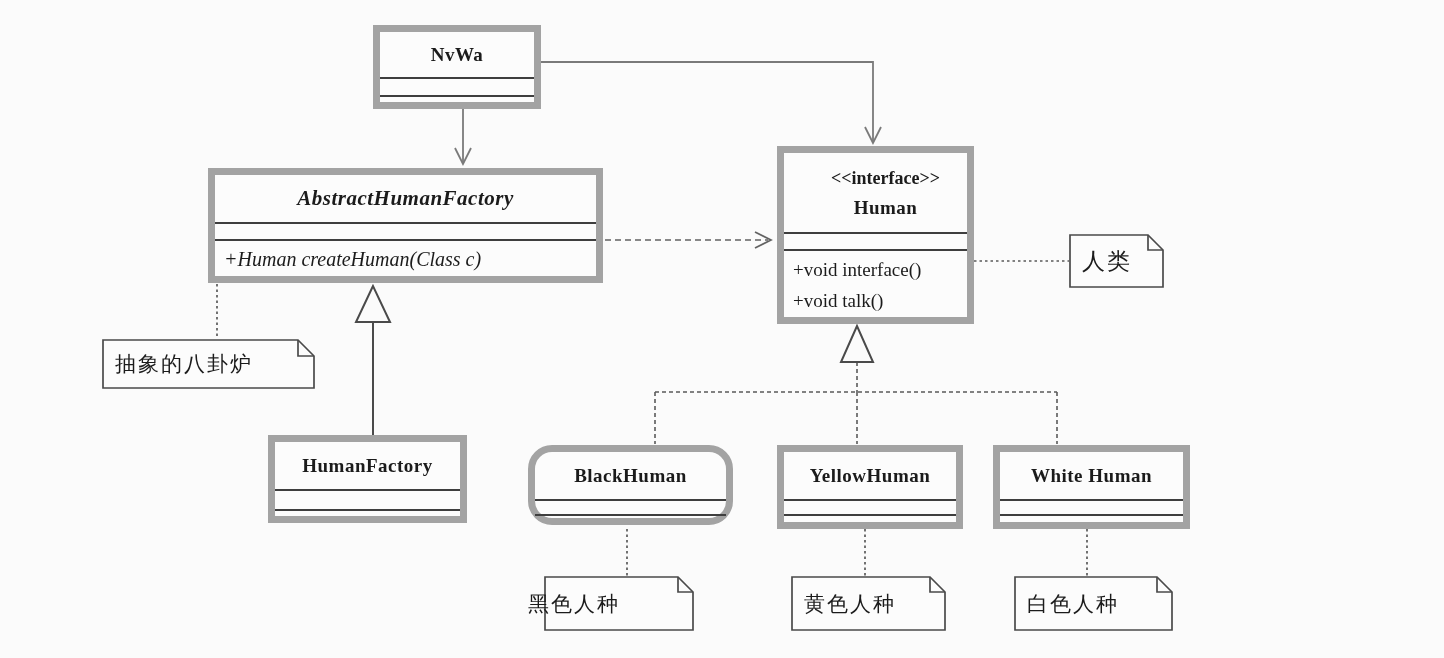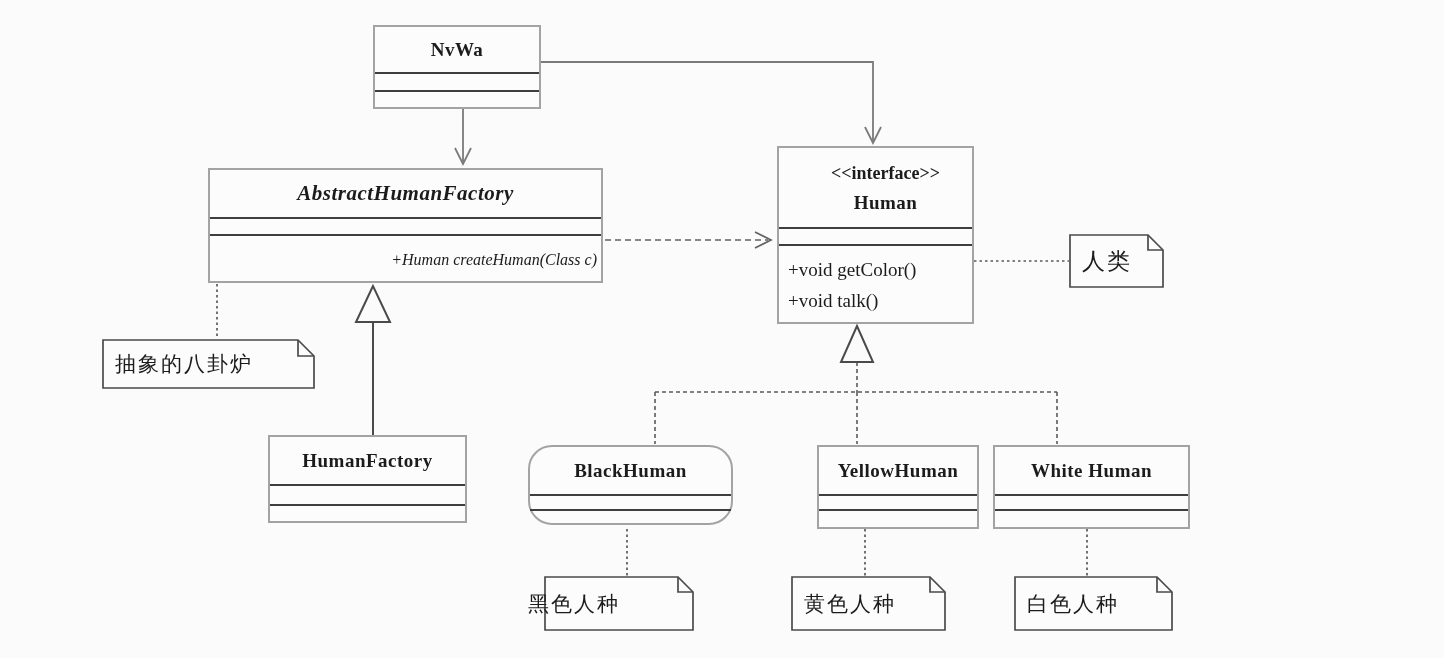"NvWa" .cls { border: 2px solid #a3a3a3 -> 7px solid #a3a3a3 }
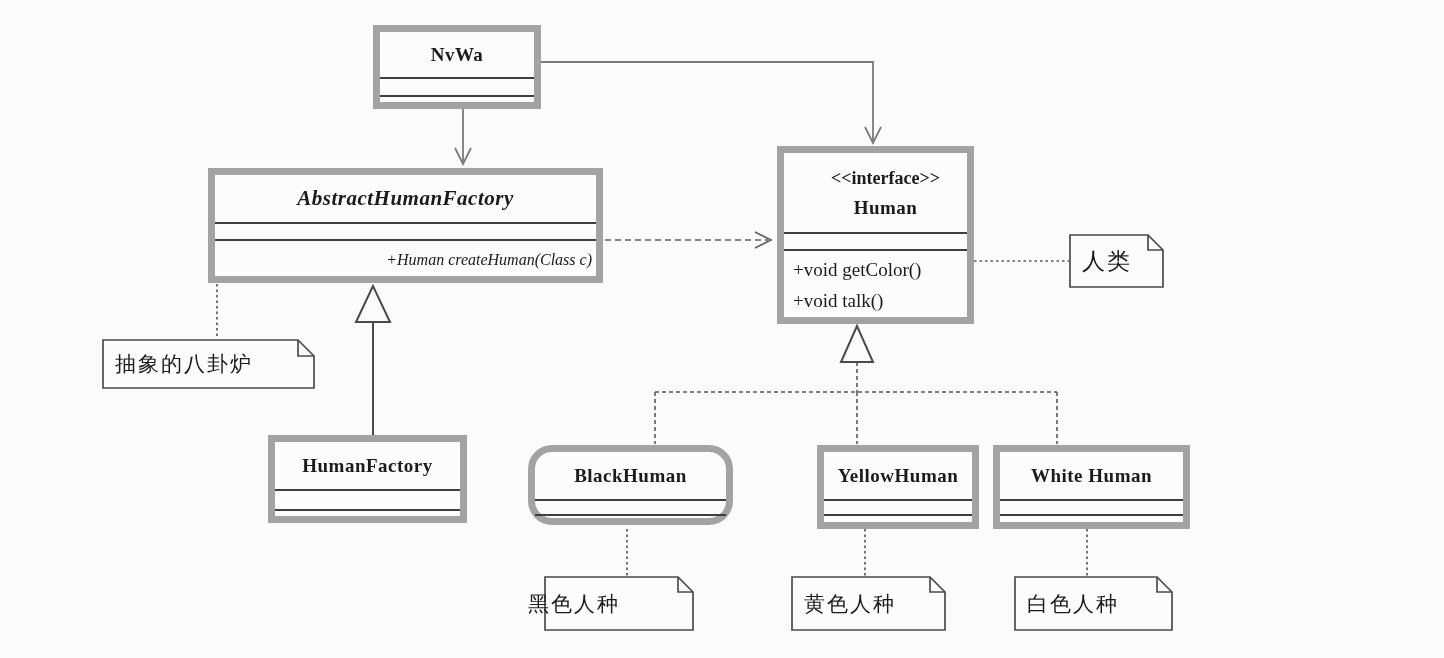"+Human createHuman(Class c)" div.method-line { font-size: 16px -> 20px; text-align: right -> none }
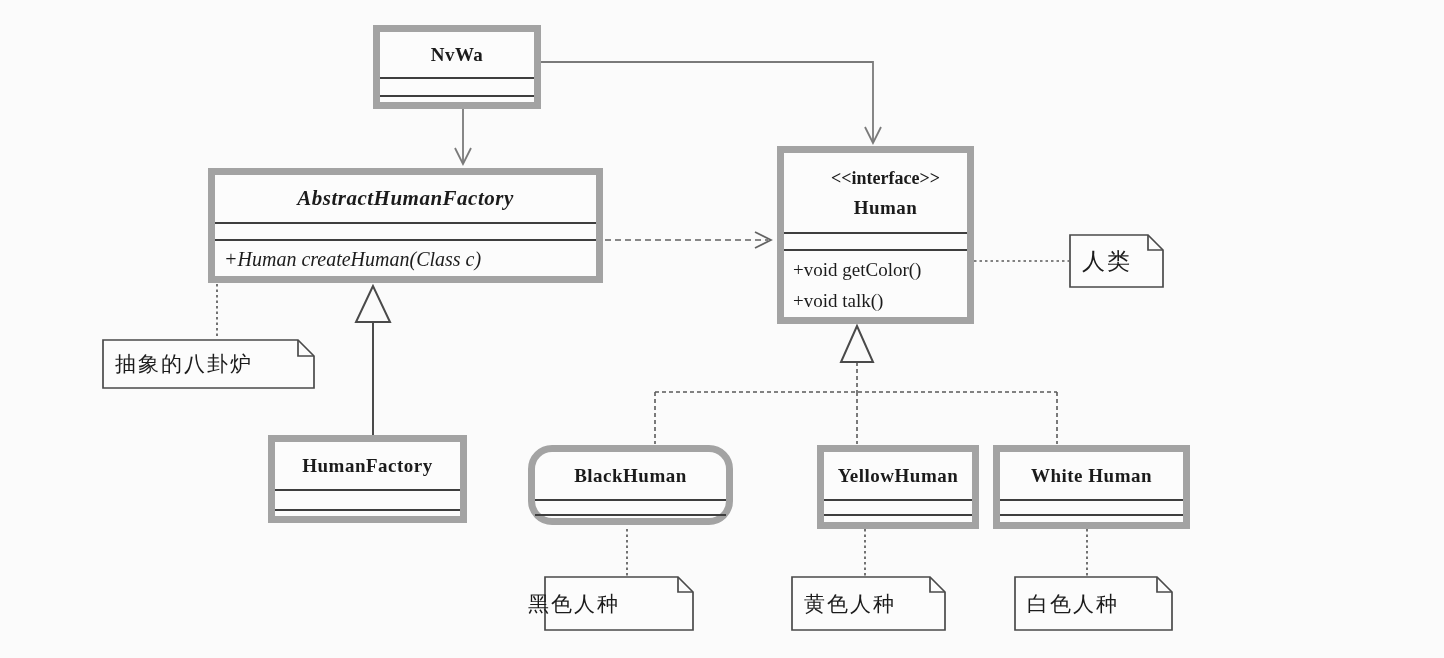"+void getColor()" div.method-line { text: getColor -> interface }
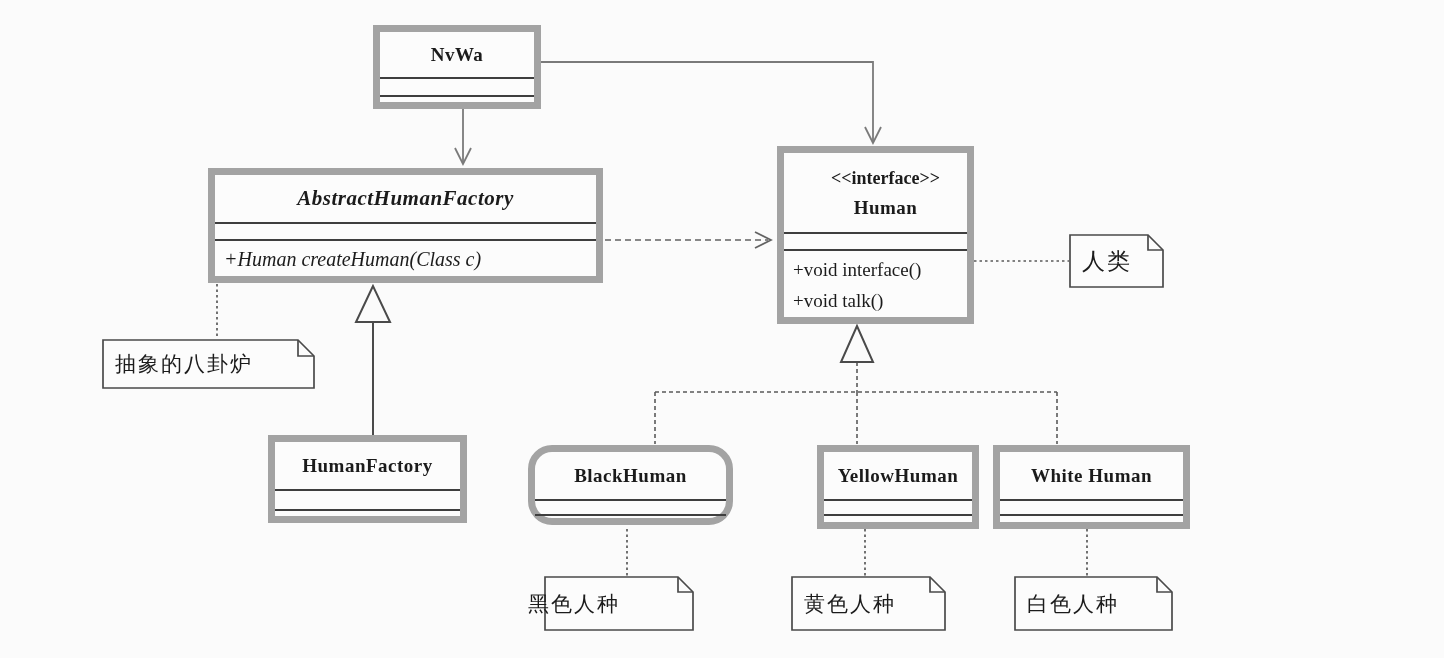"YellowHuman" div.cls { margin-left: 40px -> none; width: 162px -> 186px }
